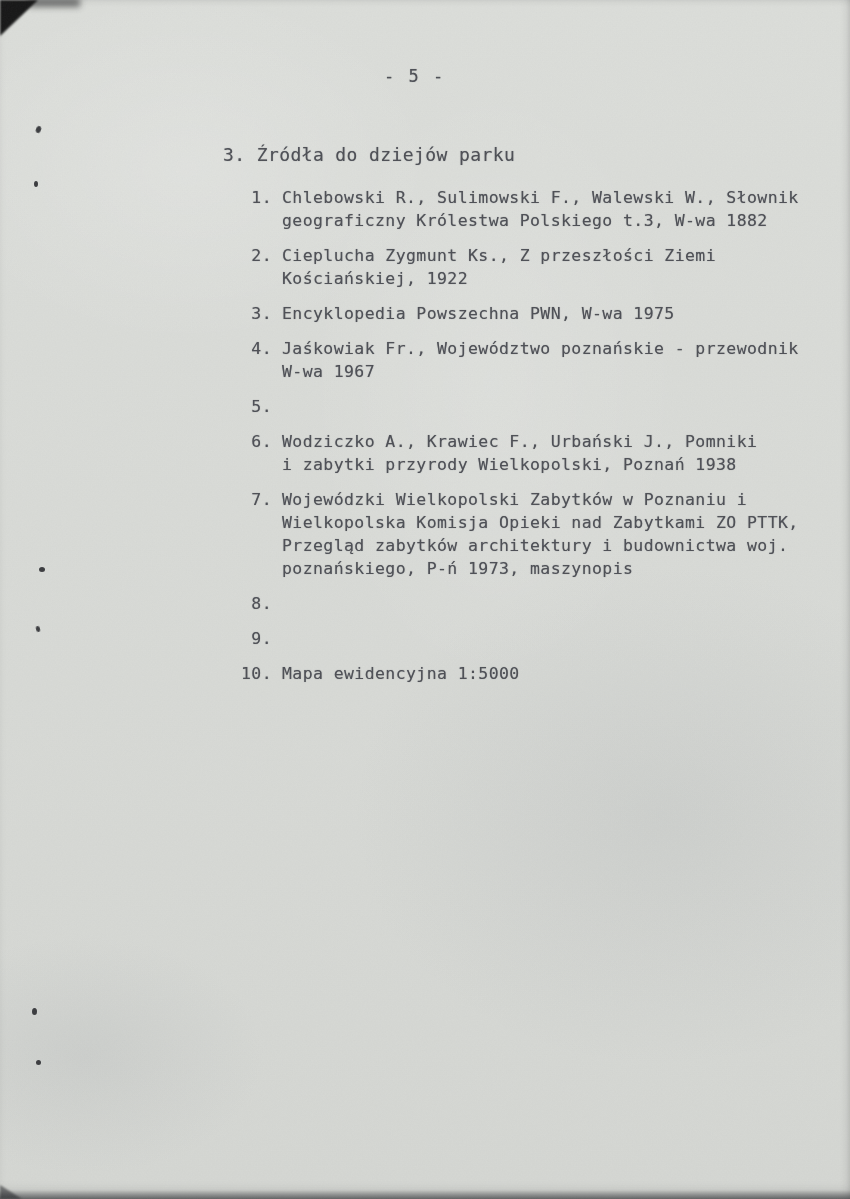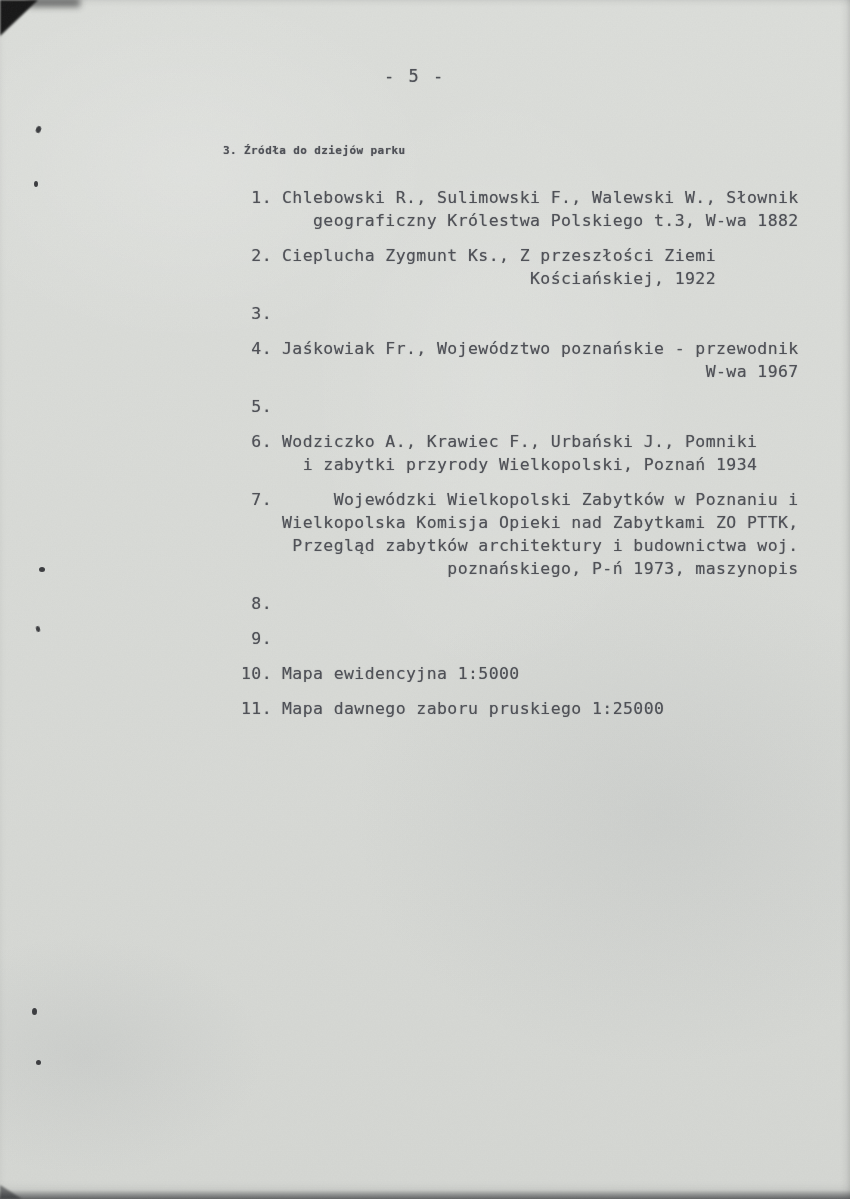"3. Źródła do dziejów parku" .heading { font-size: 11px -> 18px; font-weight: bold -> none }
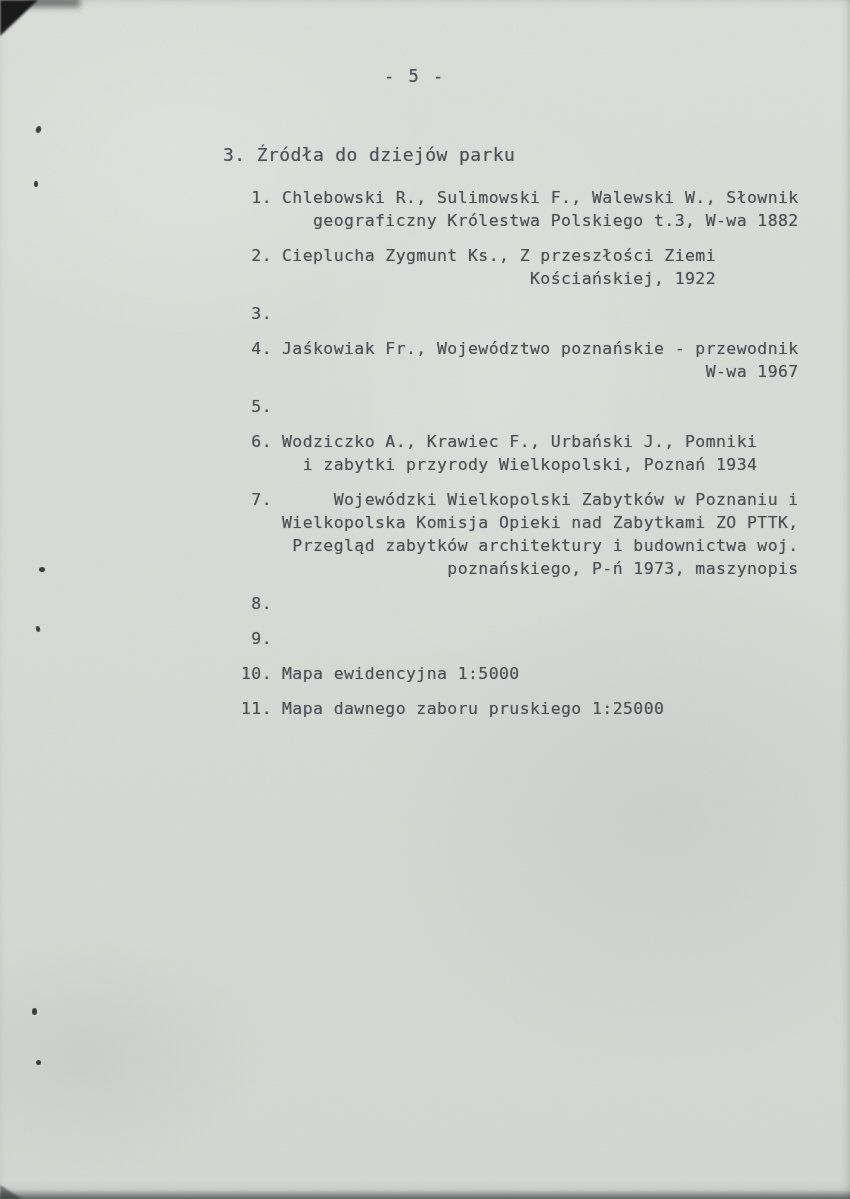"Chlebowski R., Sulimowski F., Walewski" .bib-item .txt { text-align: right -> none }
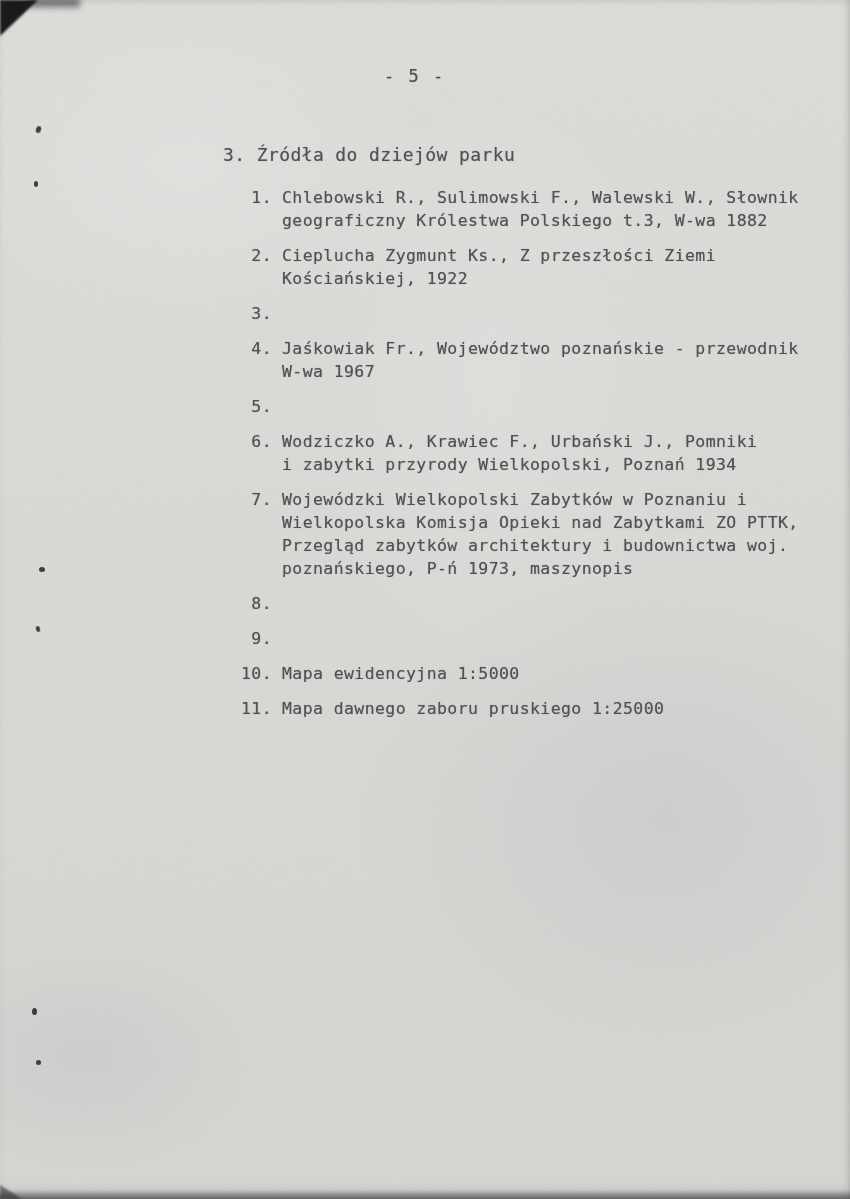"Encyklopedia Powszechna PWN, W-wa 1975" span.txt { html: none -> <span>Encyklopedia Powszechna PWN, W-wa 1975</span> }
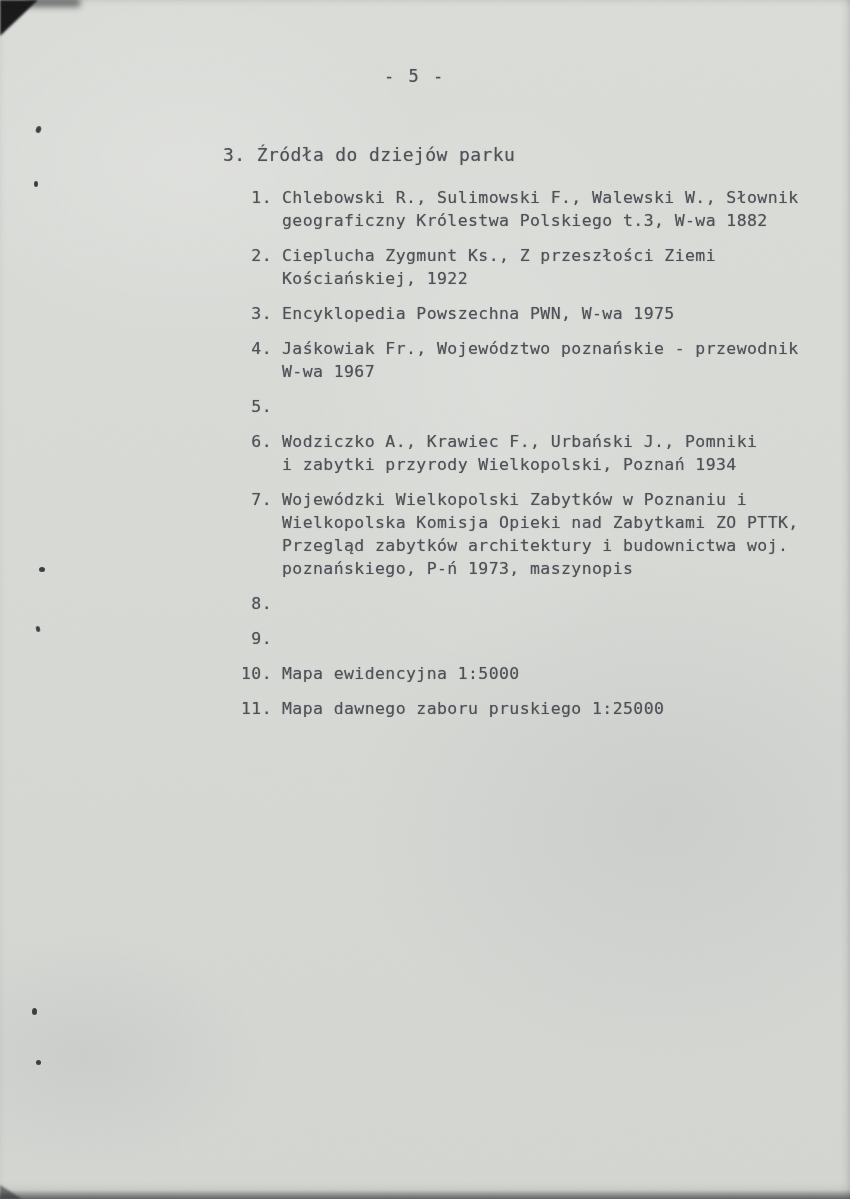"Wodziczko A., Krawiec F., Urbański" span.txt { text: 1934 -> 1938 }
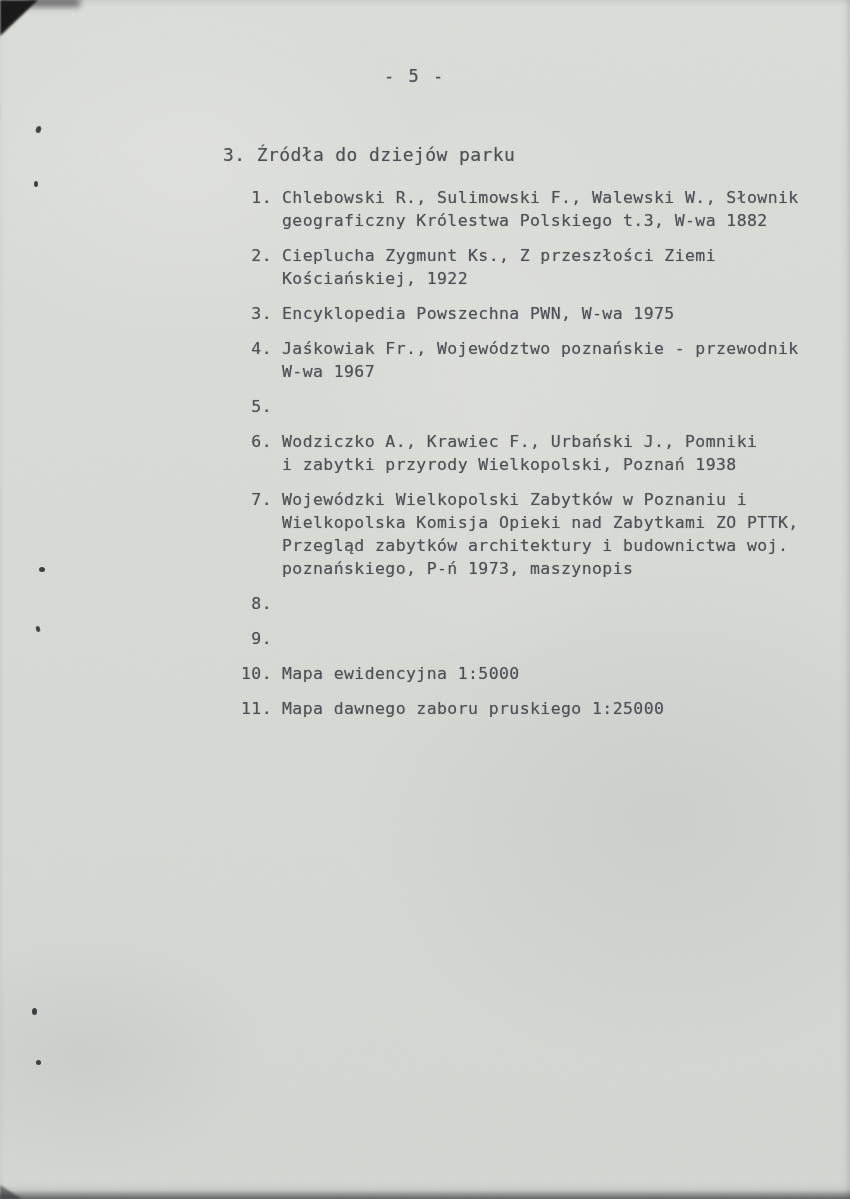"11." li.bib-item { html: <li> <span>11.</span> <span>Mapa dawnego zaboru pruskiego 1:25000</span> </li> -> none }
